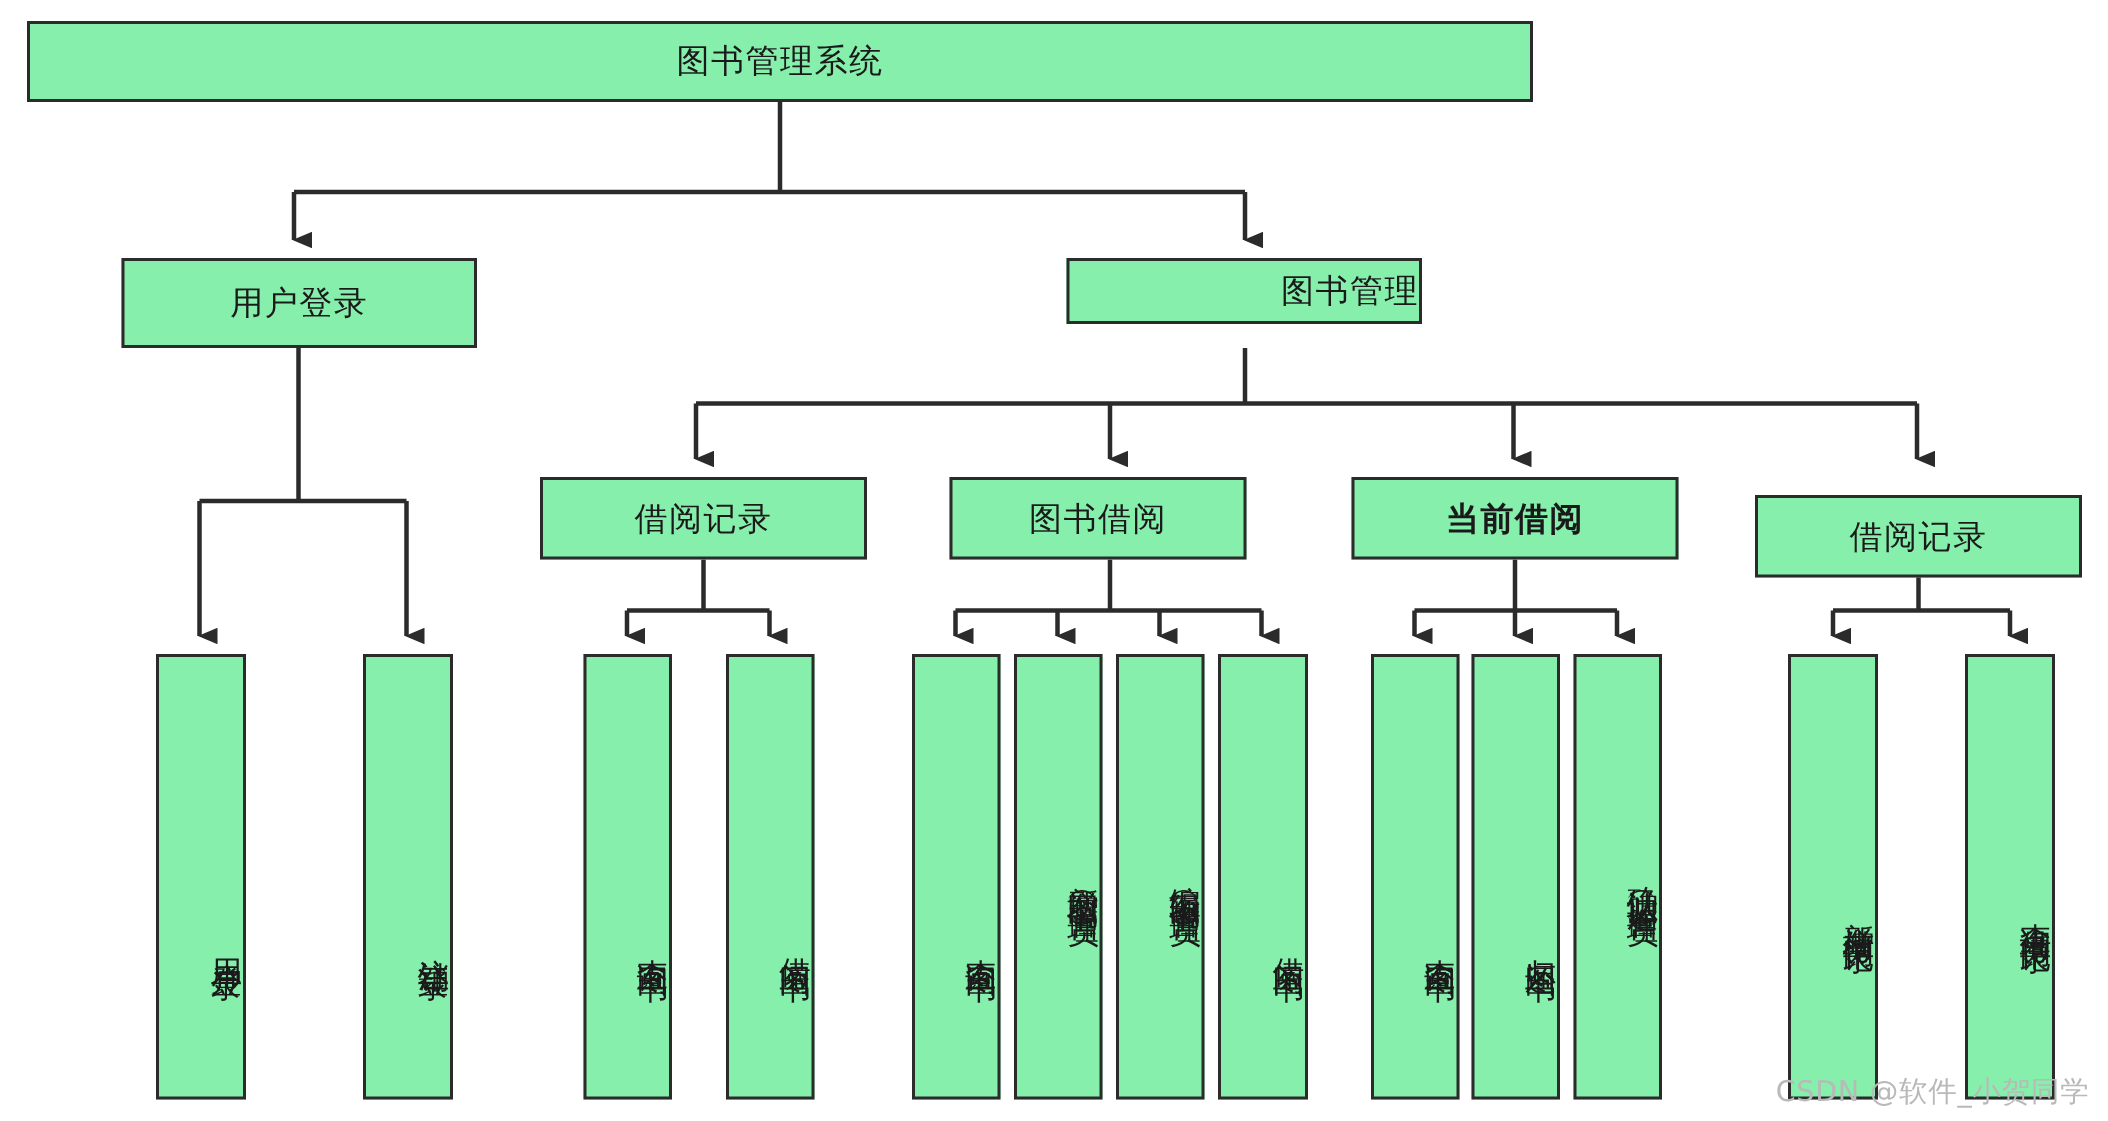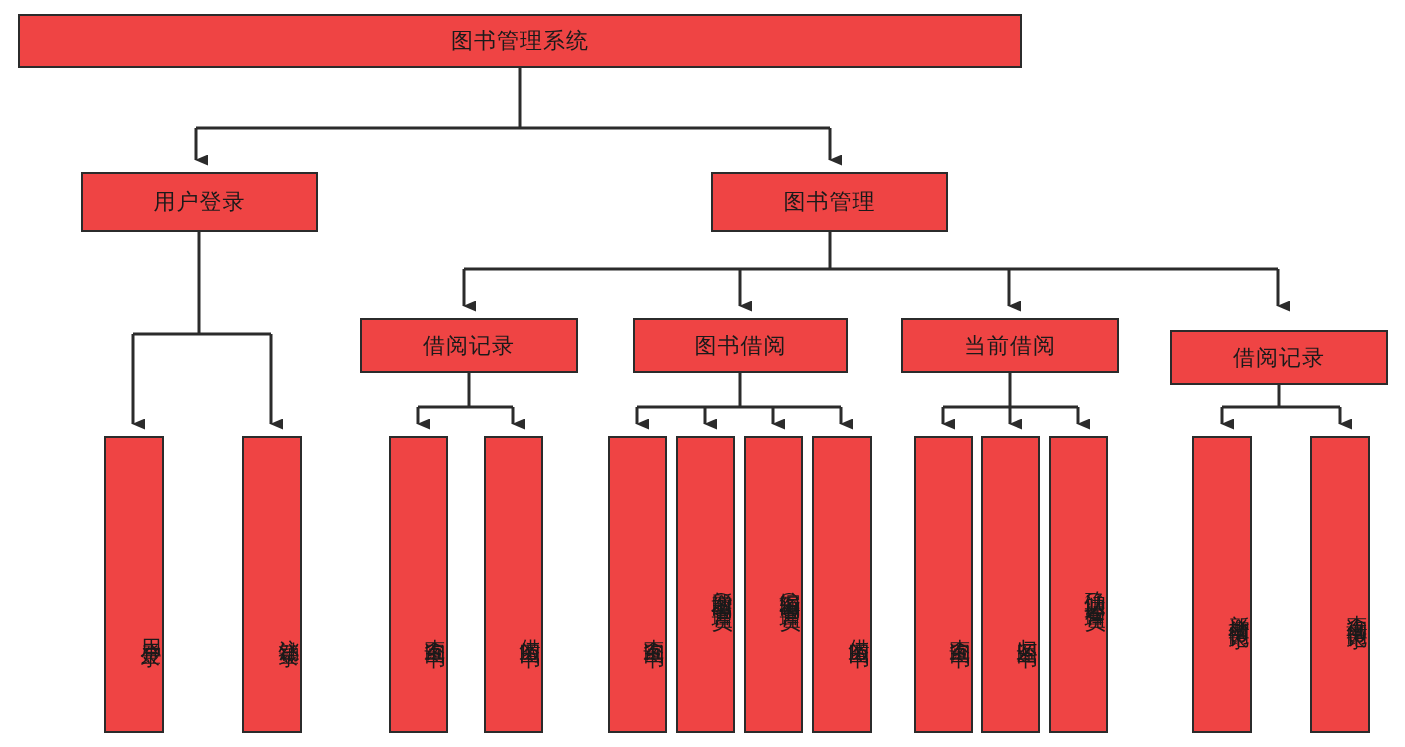"图书管理系统" .node { background: #ef4444 -> #86efac }
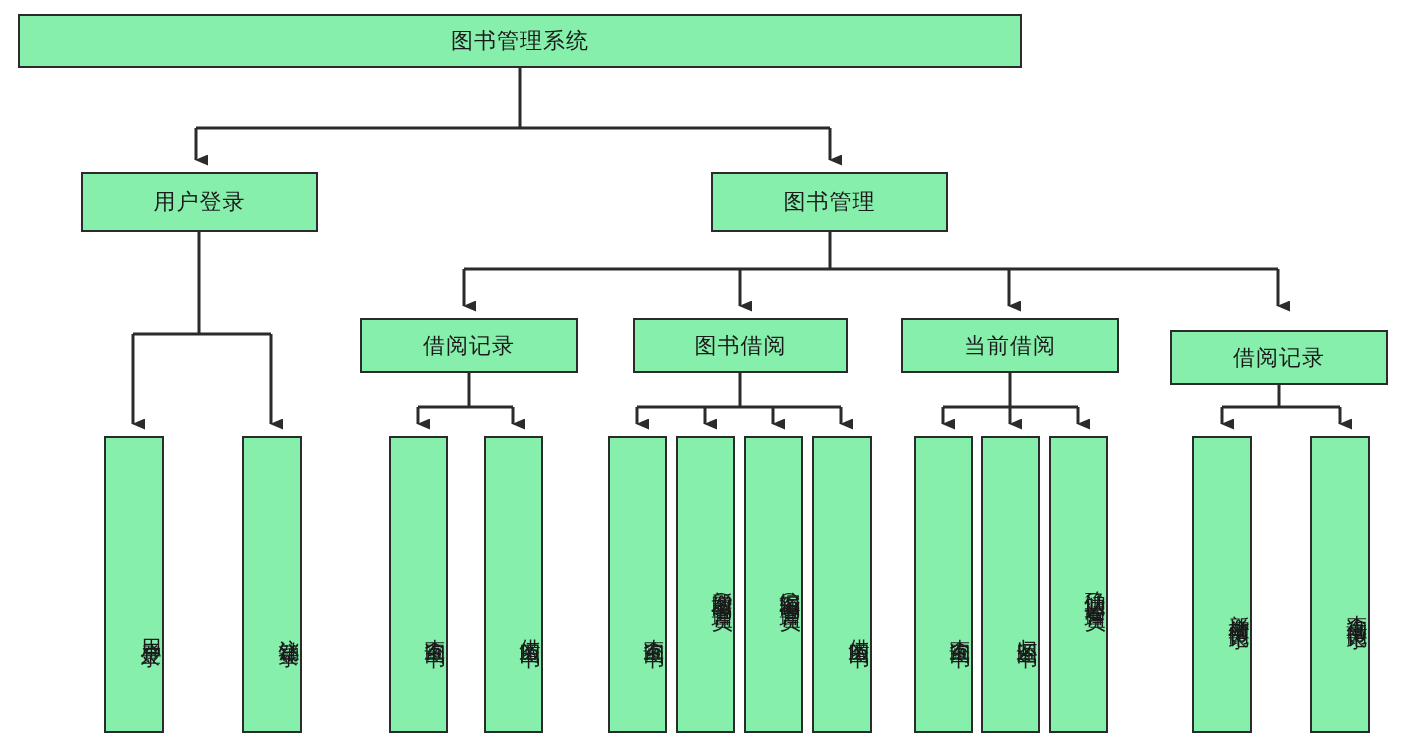"图书管理" div.node { height: 60px -> 44px; justify-content: none -> flex-end }
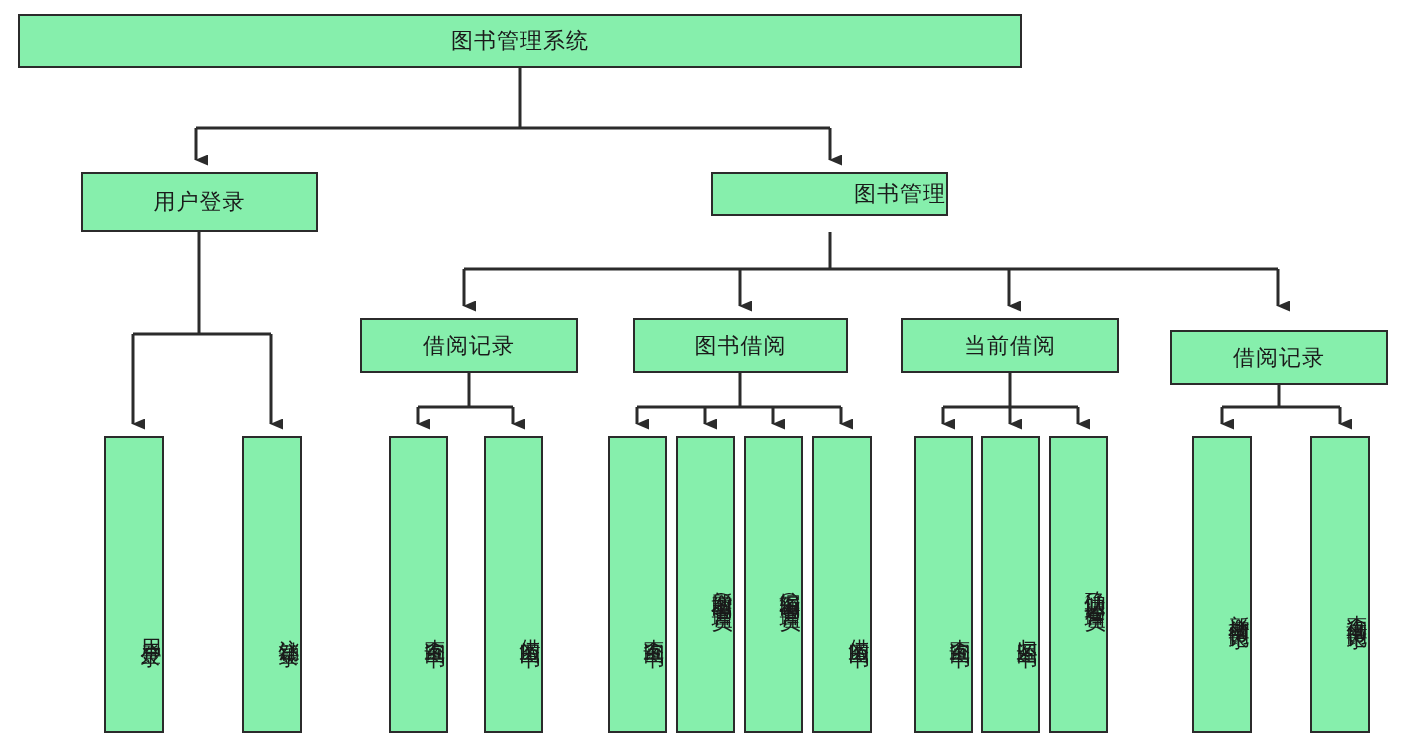"图书借阅" div.node { width: 215px -> 198px }
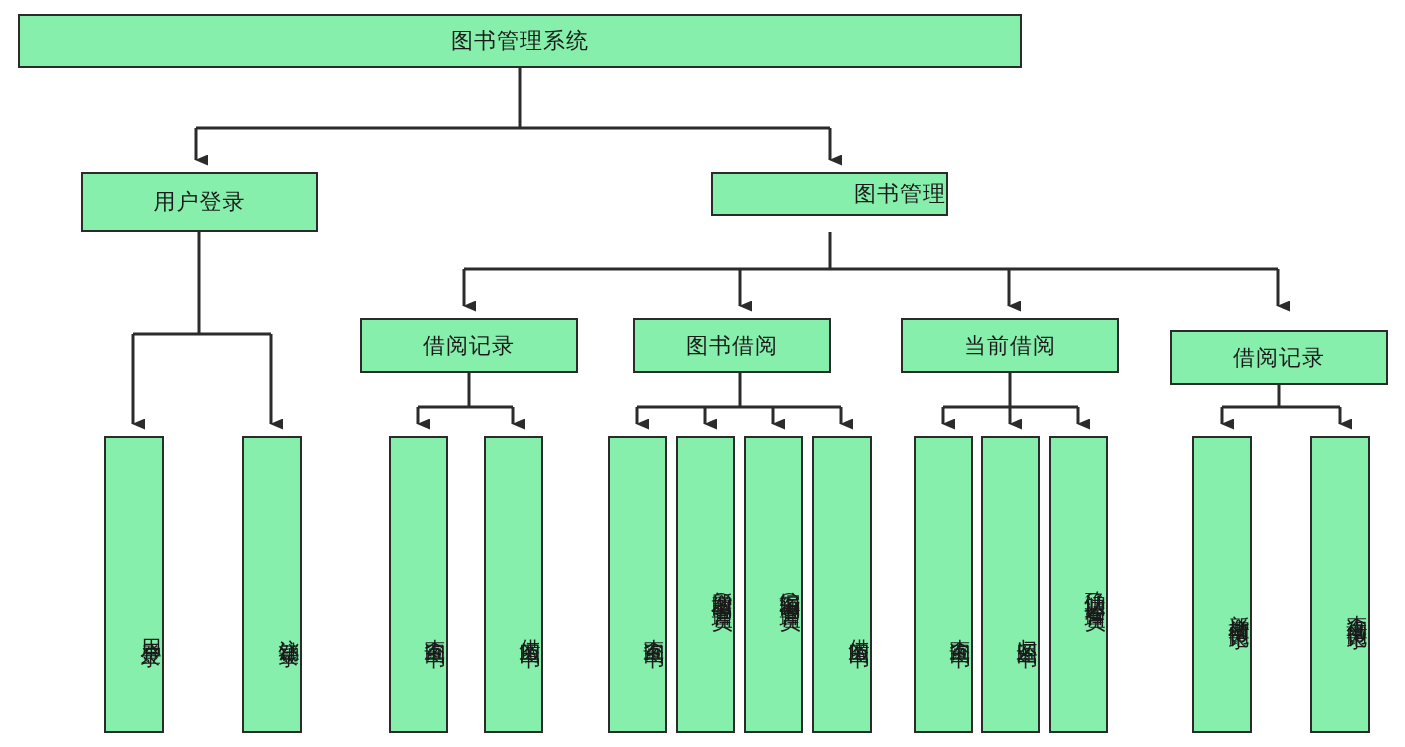"当前借阅" div.node { font-weight: none -> bold }
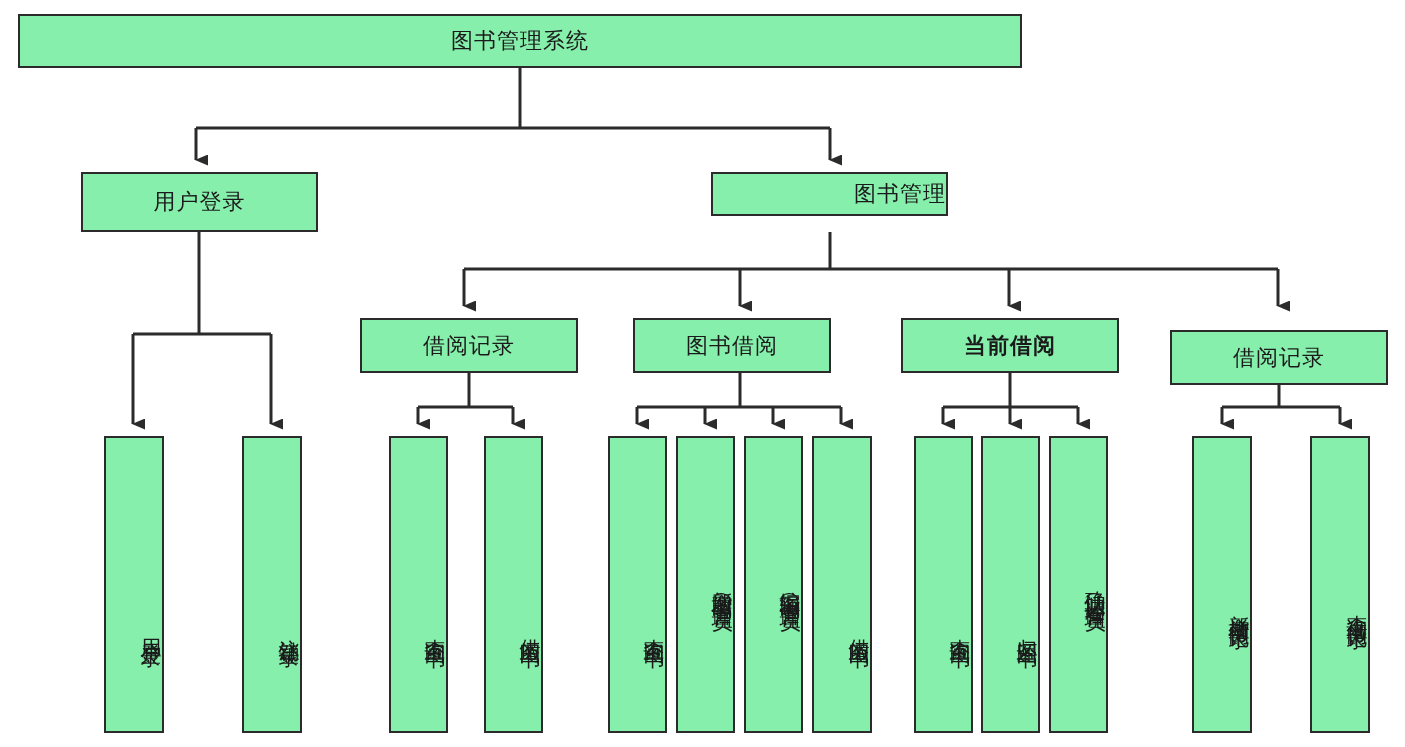"CSDN @软件_小贺同学" div { html: none -> <div>CSDN @软件_小贺同学</div> }
